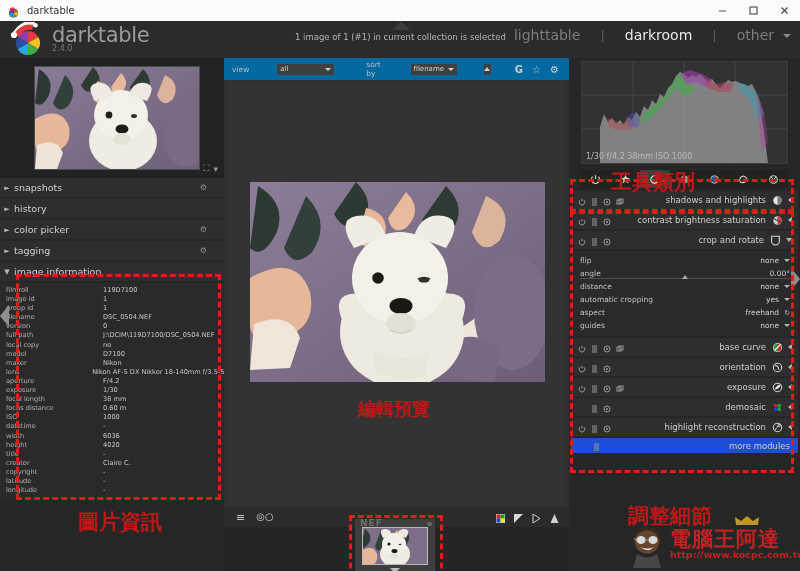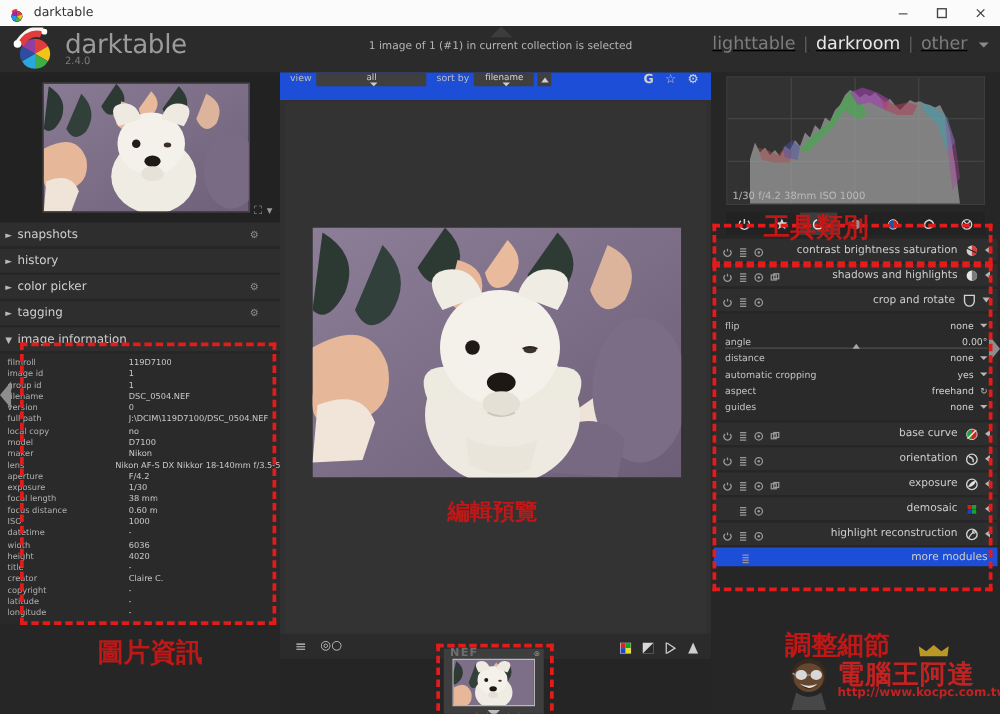"lighttable" .views { gap: 6px -> 20px; text-decoration: underline -> none }
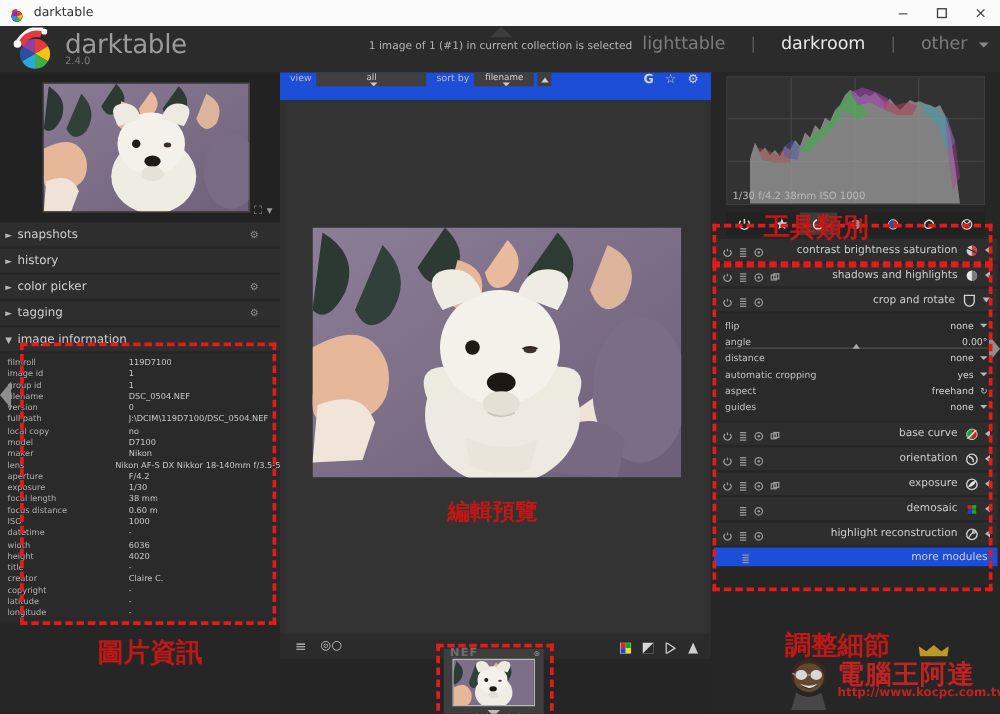"view" .center-toolbar { align-items: flex-start -> center; background: #1d4ed8 -> #0369a1; gap: none -> 24px }
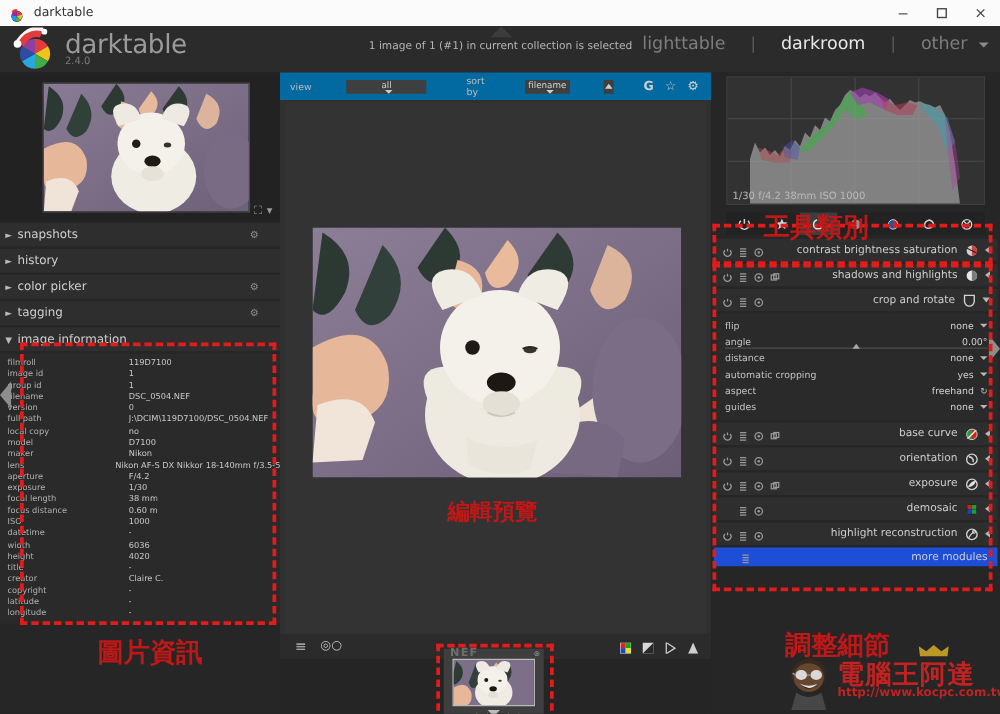"all" .combo { flex-direction: column -> none }
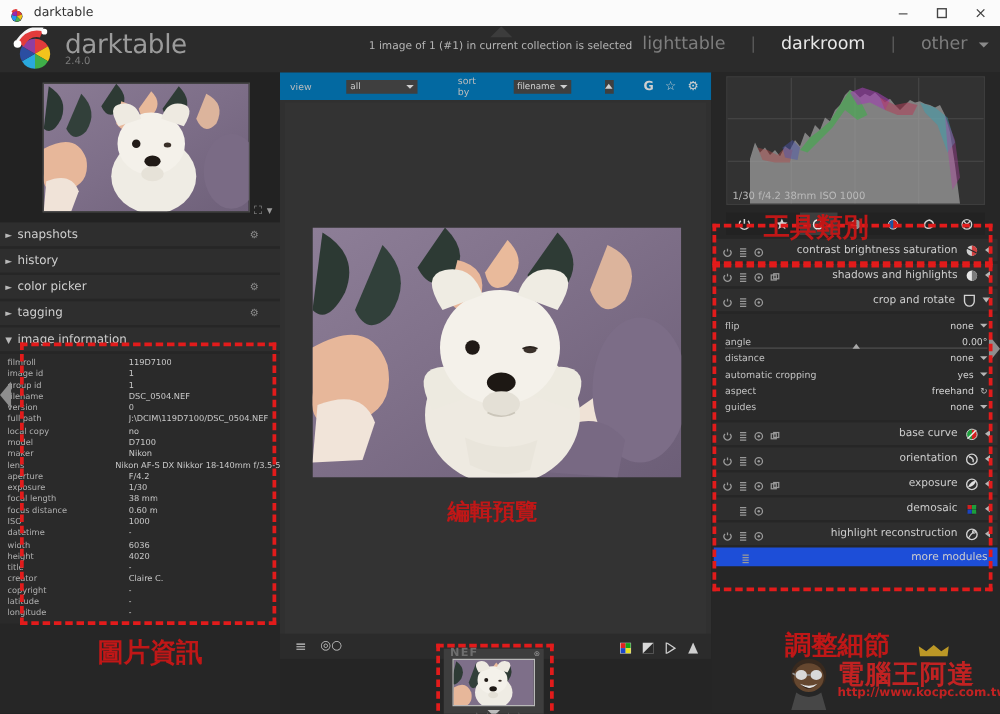"contrast brightness saturation" div.mod-head { order: before "shadows and highlights" -> after "shadows and highlights" }
